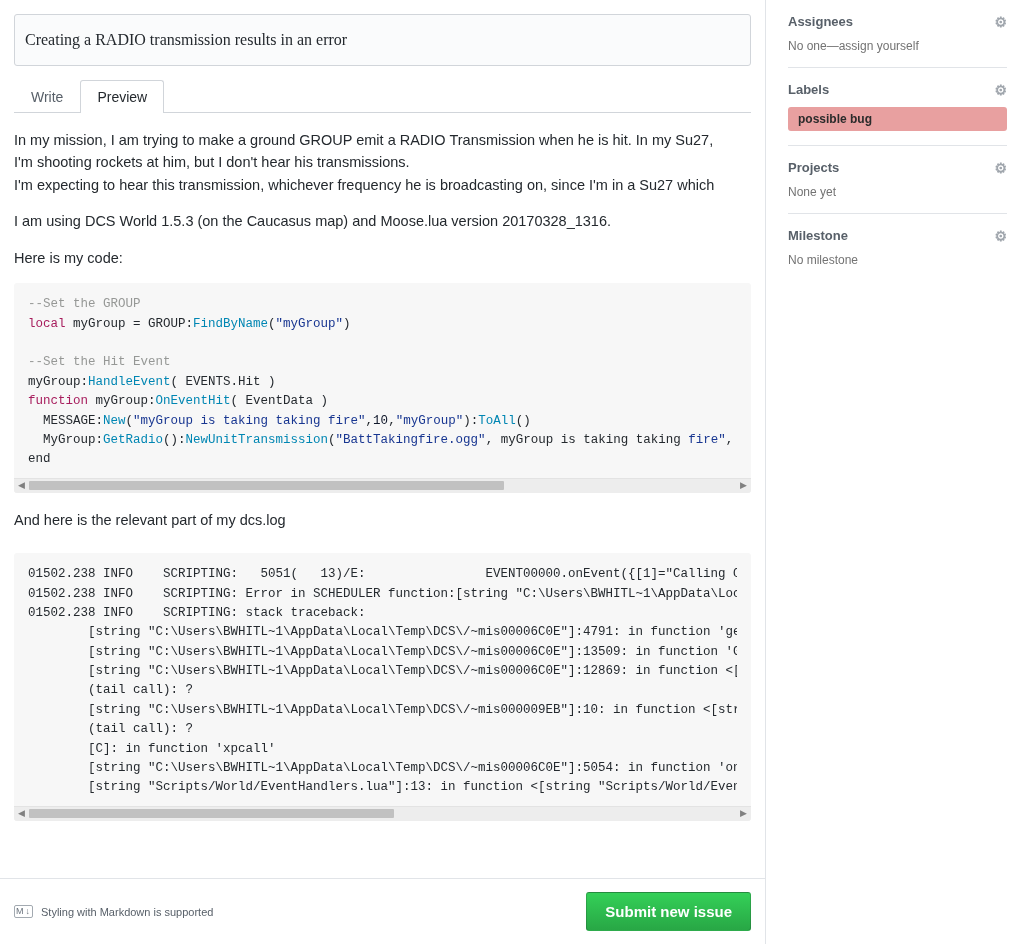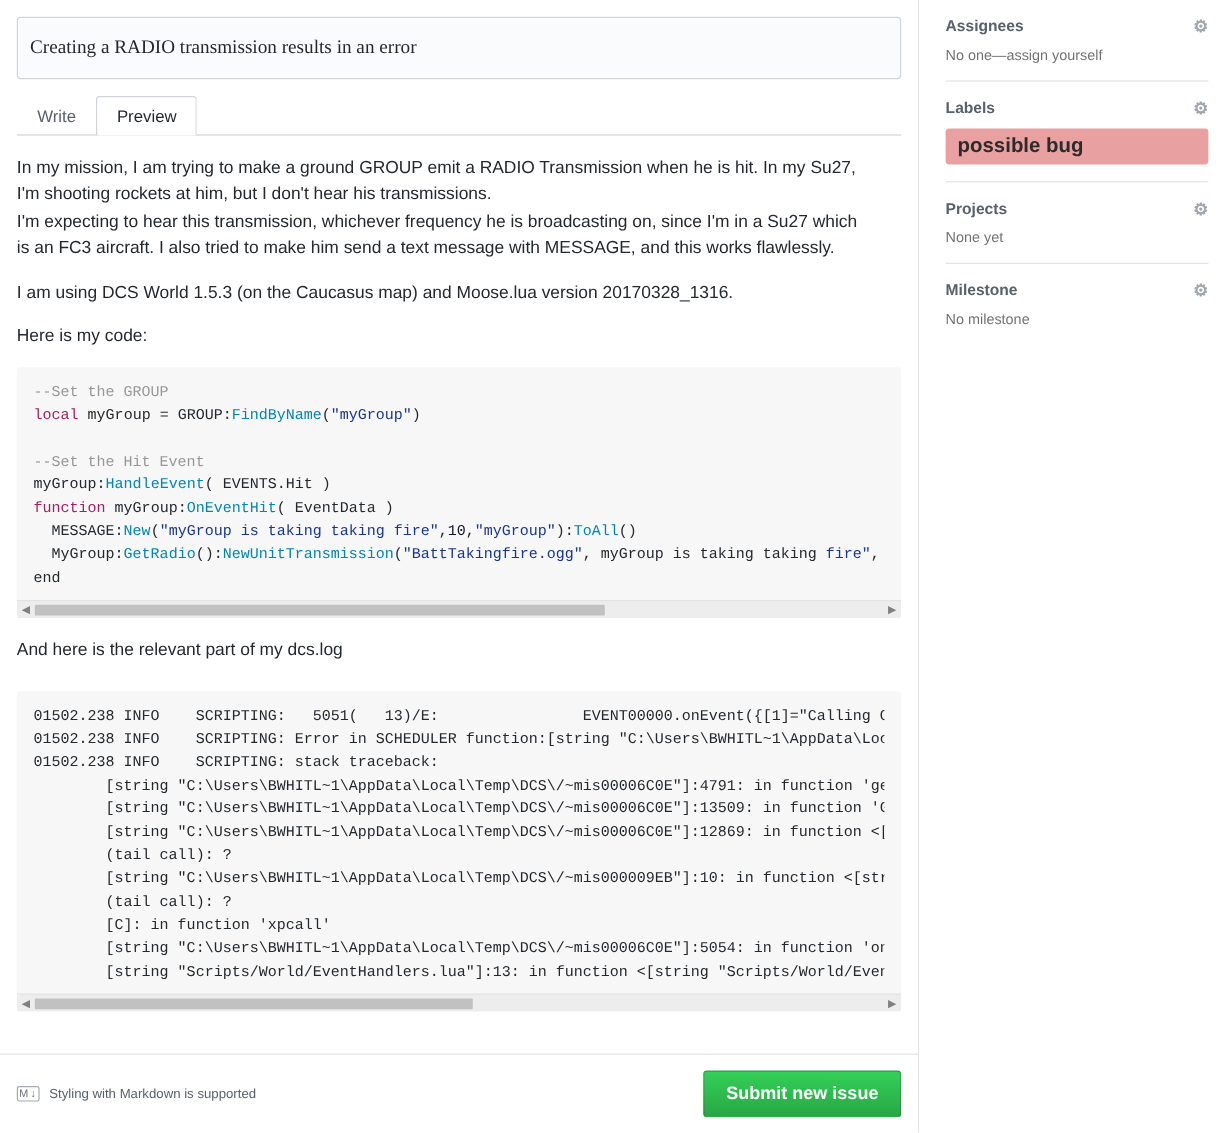"possible bug" .label-pill { font-size: 17px -> 12px }
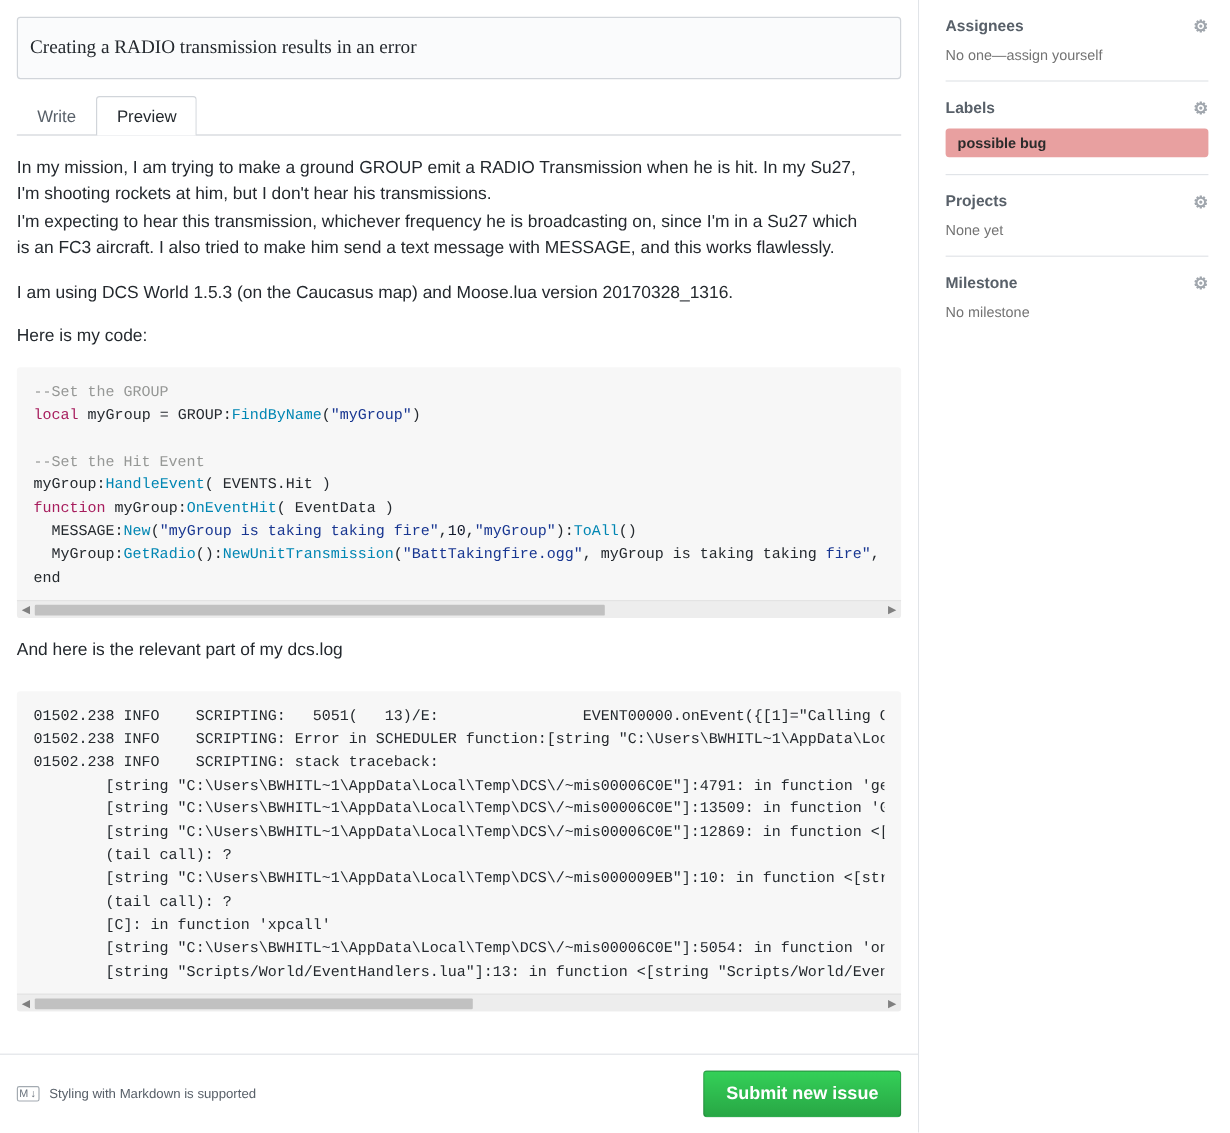"is an FC3 aircraft. I" span { html: <span>is an FC3 aircraft. I also tried to make him send a text message with MESSAGE, and this works flawlessly.</span> -> none }
